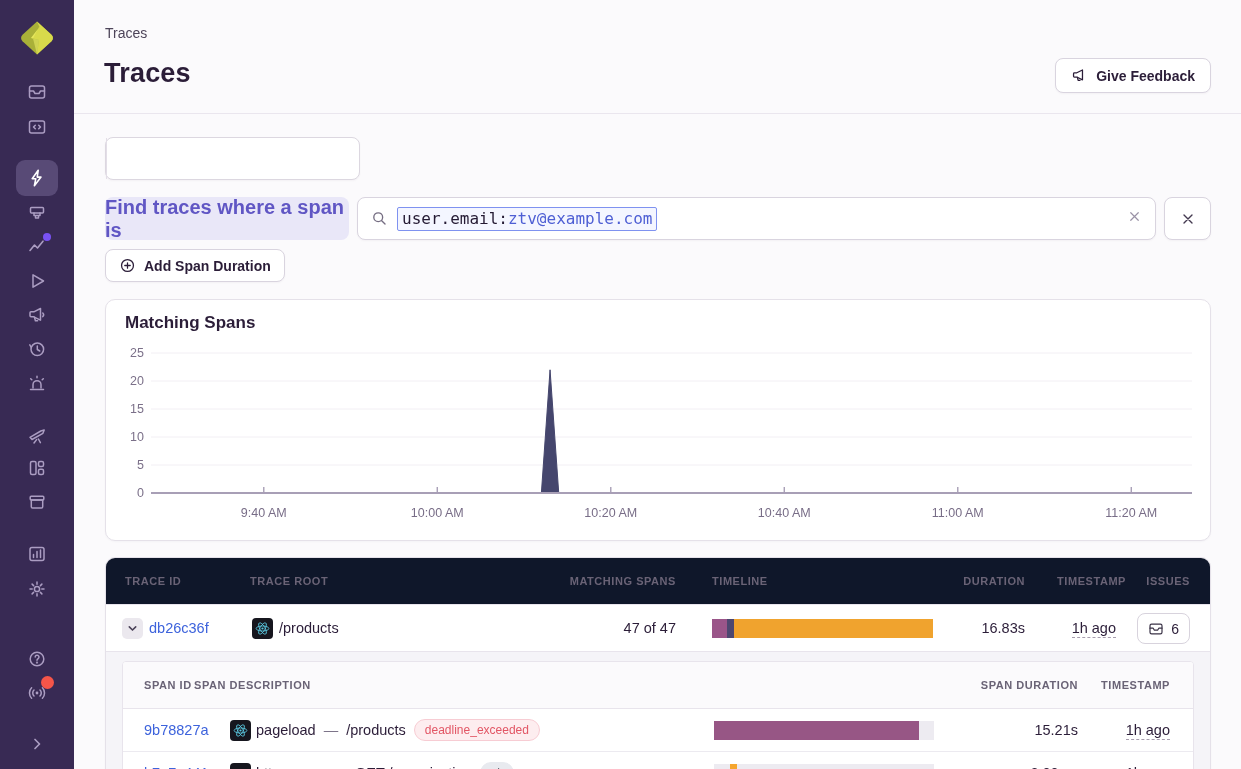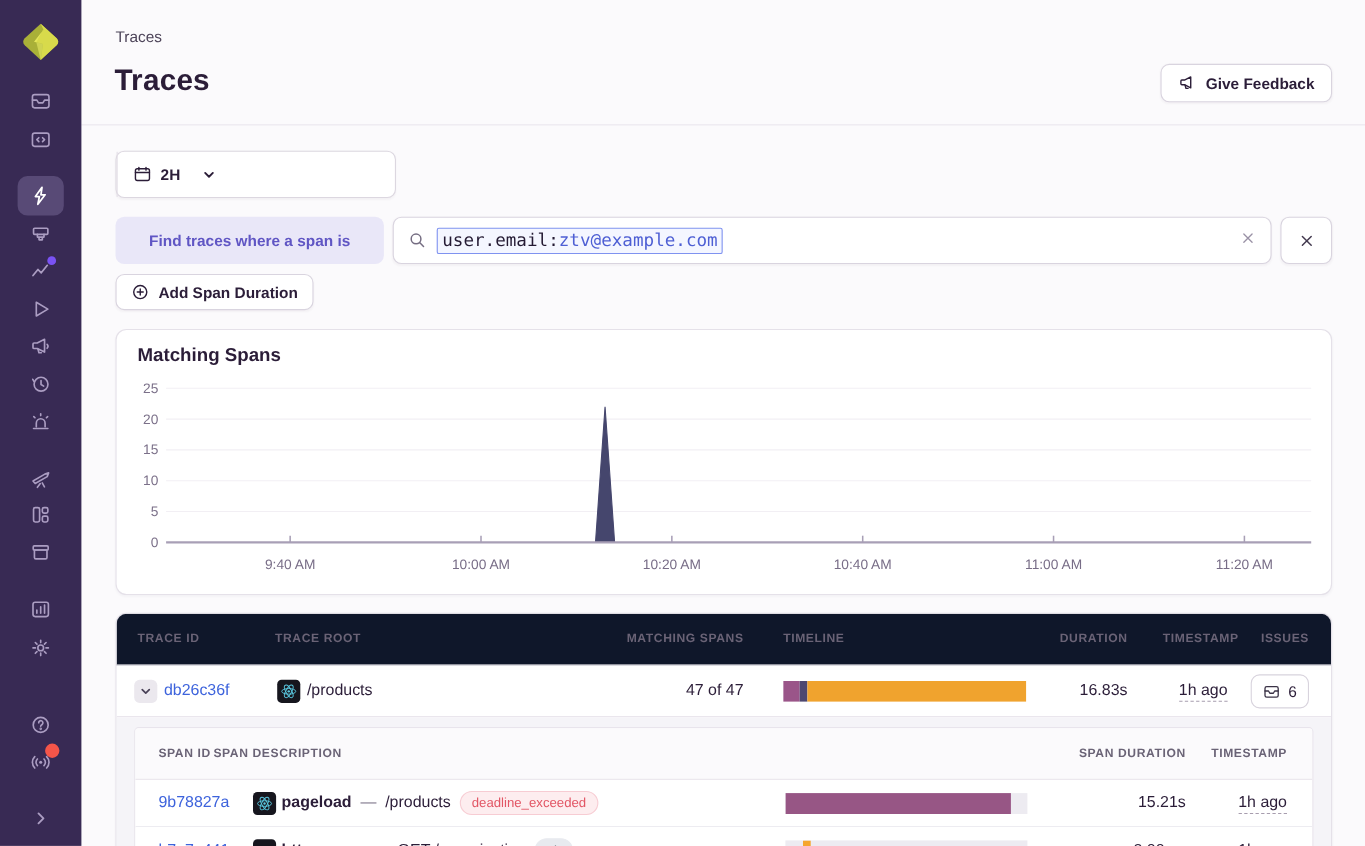"2H" div.filter-seg { html: <div> <svg> <rect></rect> <path></path> </svg> <span>2H</span> <svg> <path></path> </svg> </div> -> none }
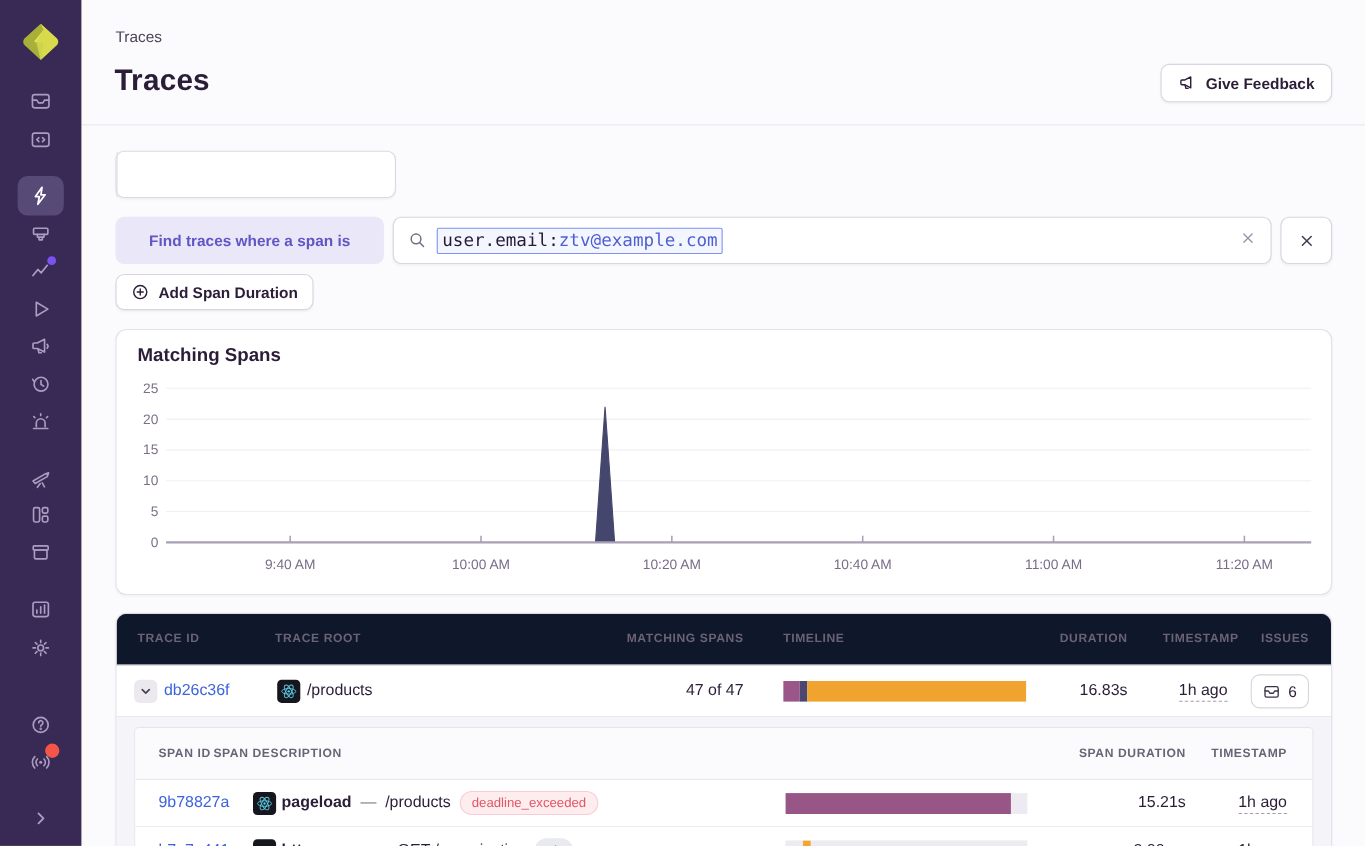"Find traces where a span" .cond-label { font-size: 14px -> 20px }
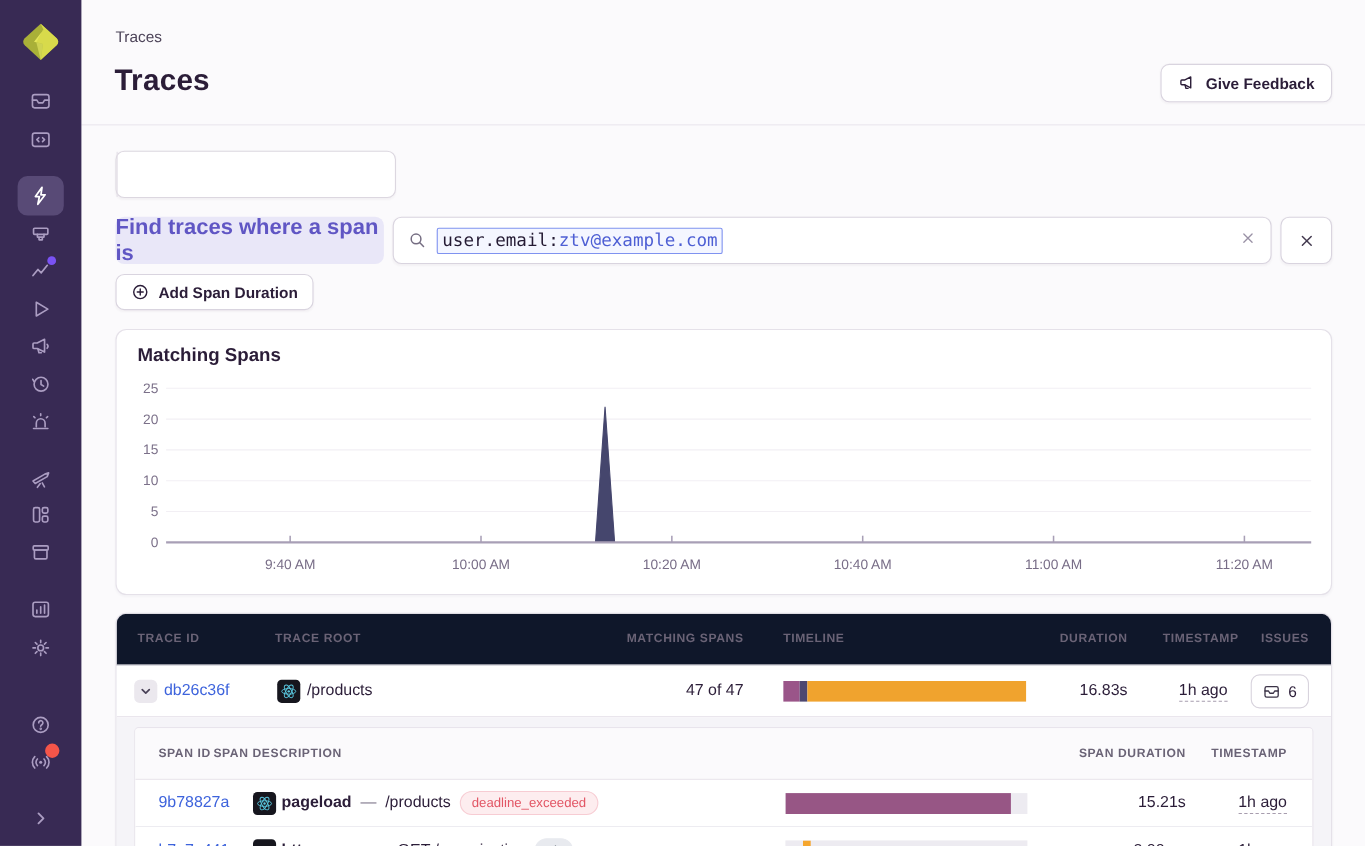"pageload" .op { font-weight: bold -> normal }
